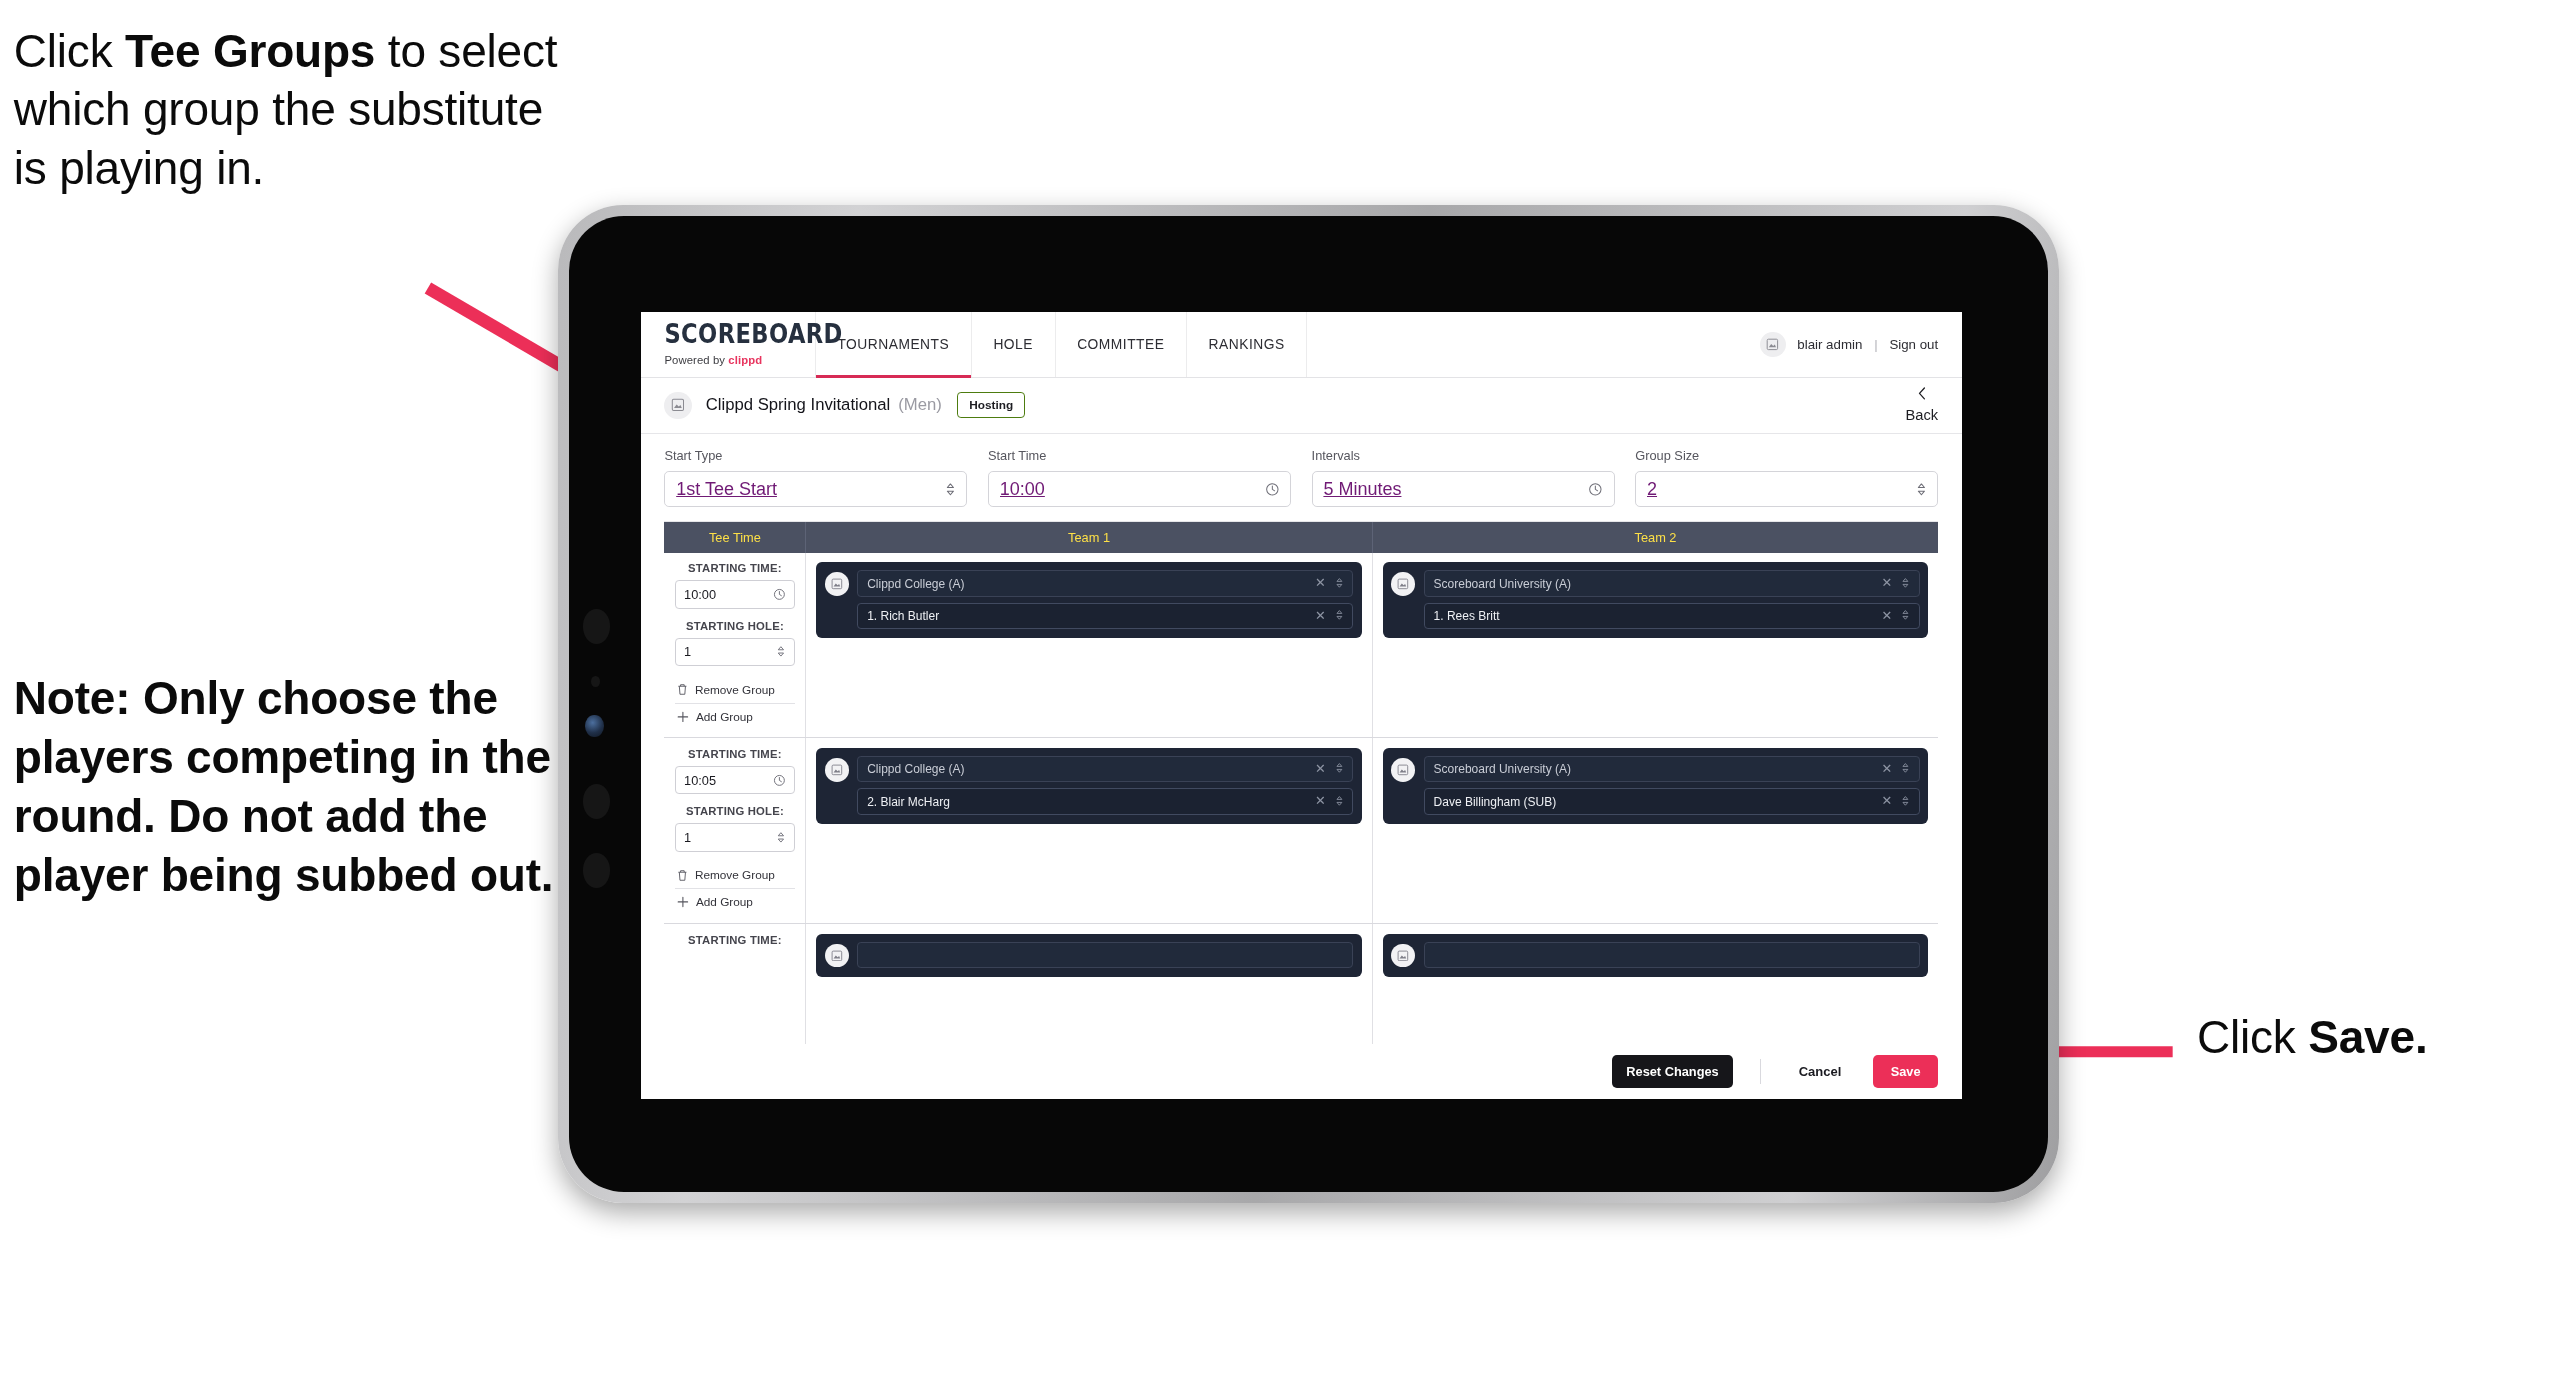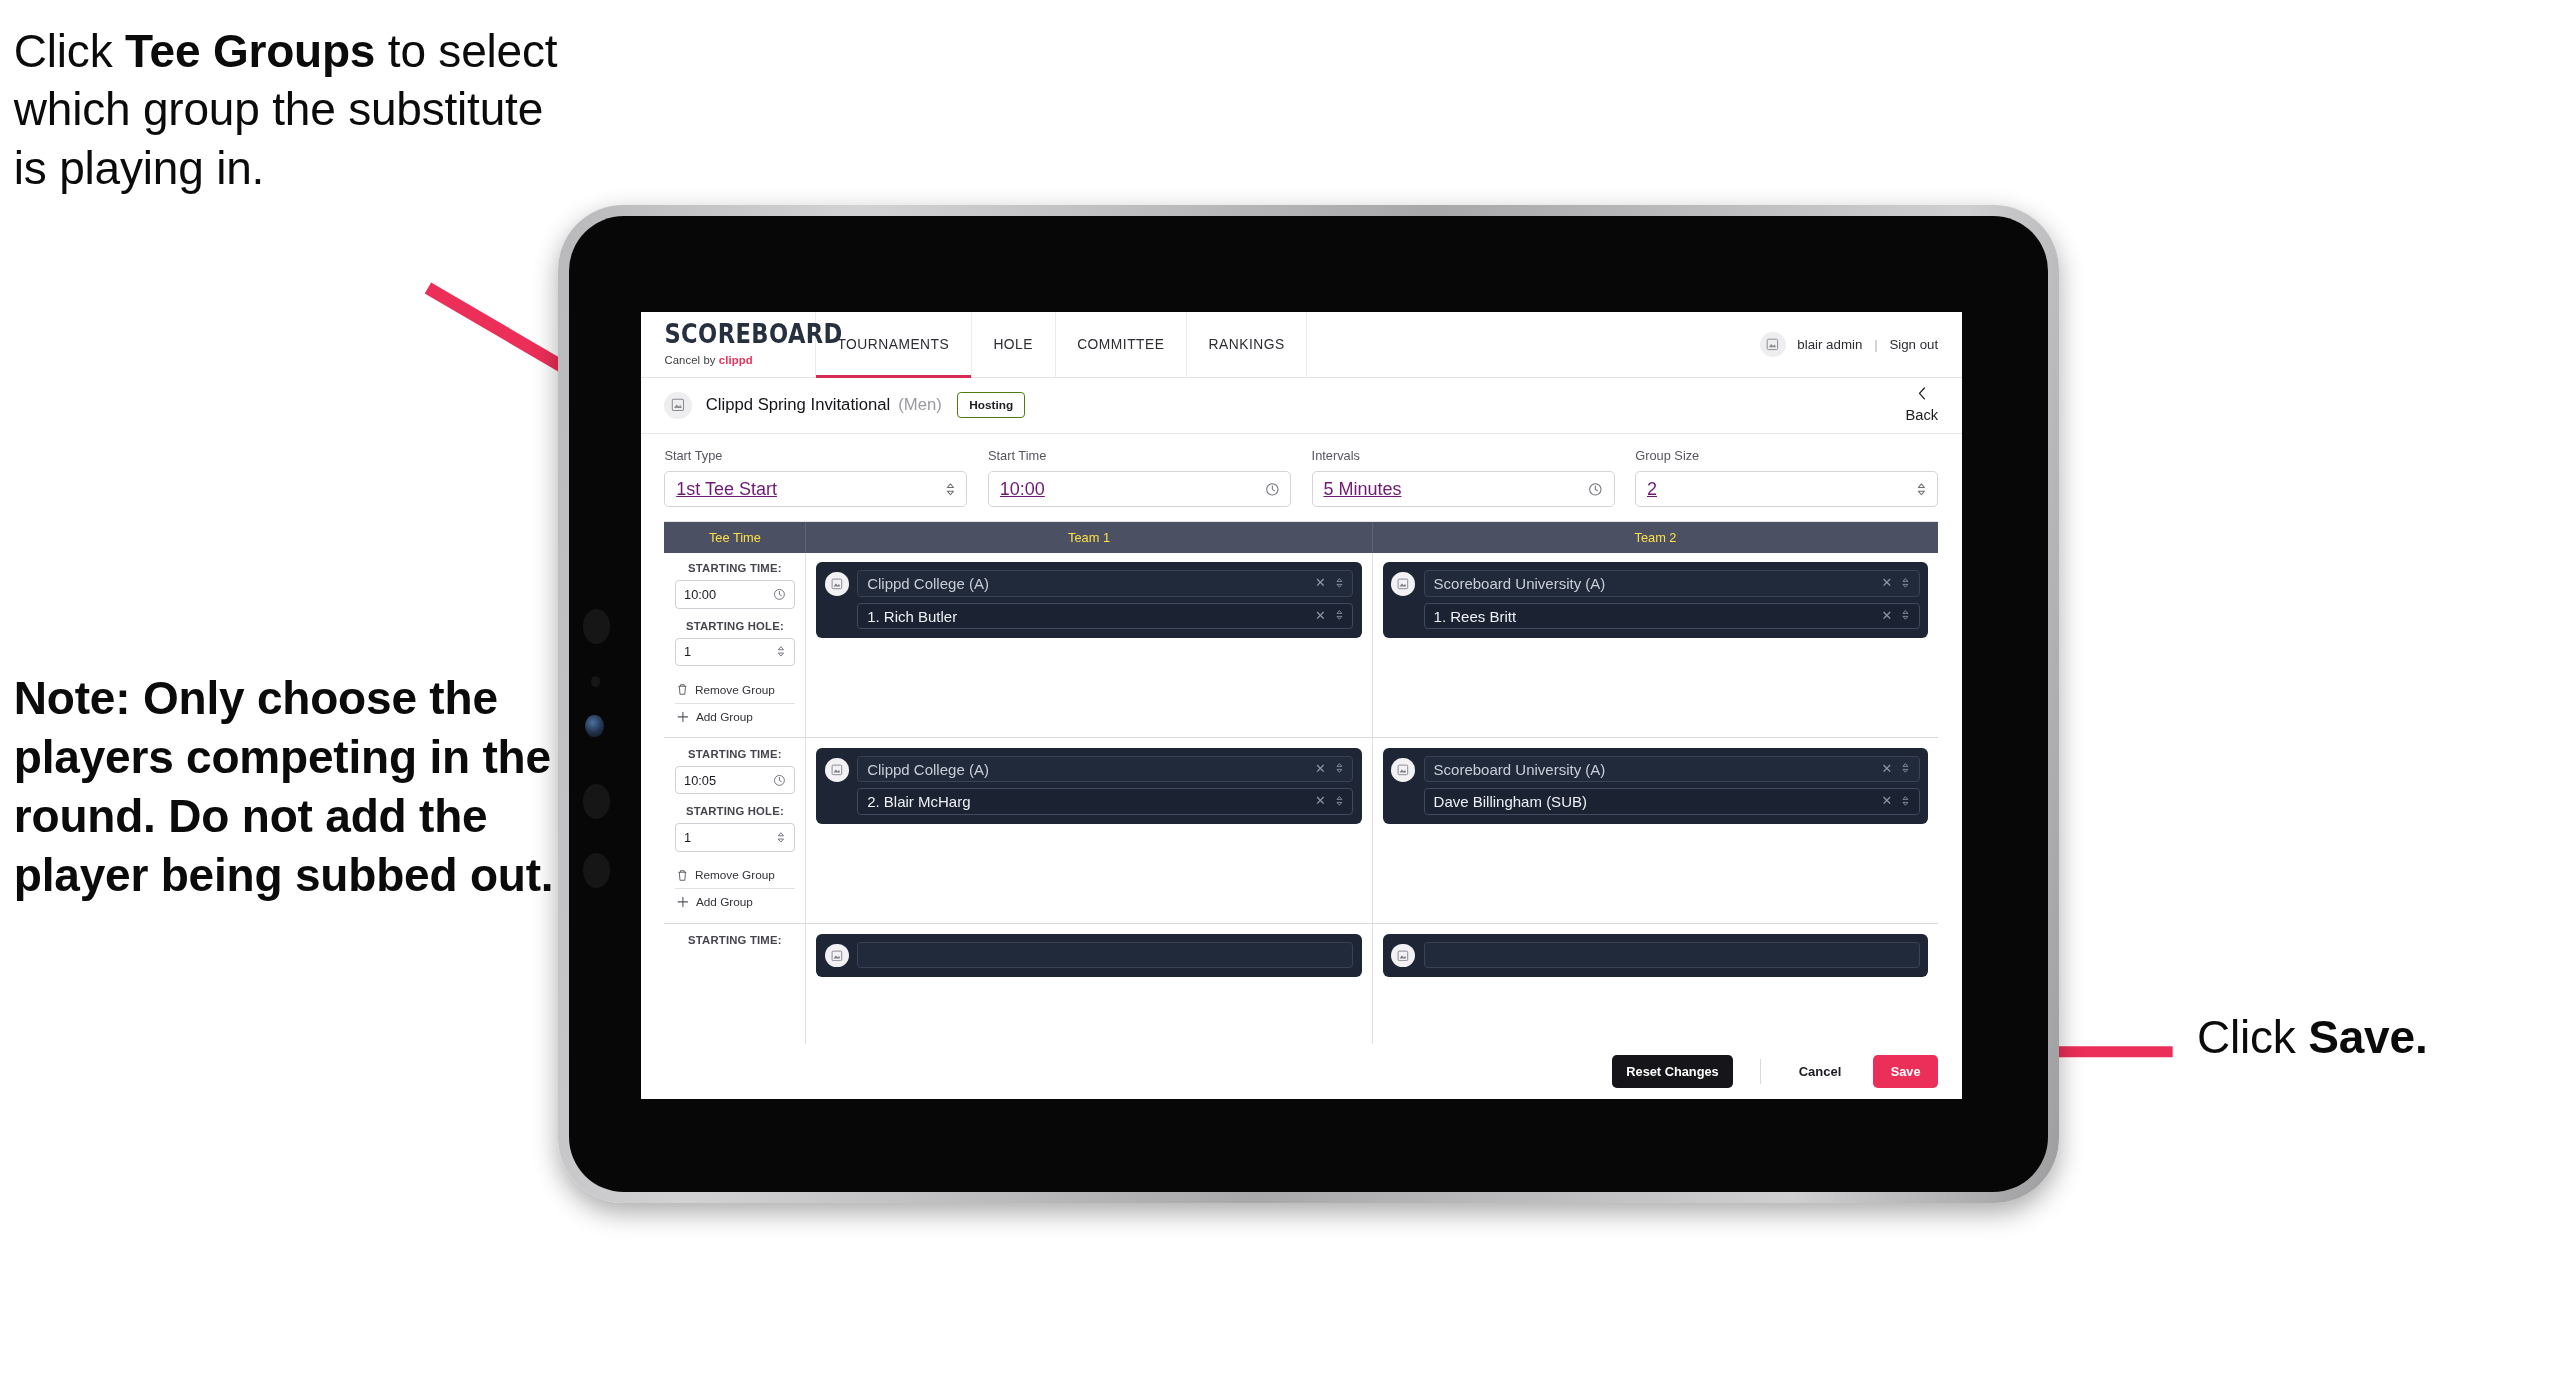"Cancel by" span { text: Cancel -> Powered }
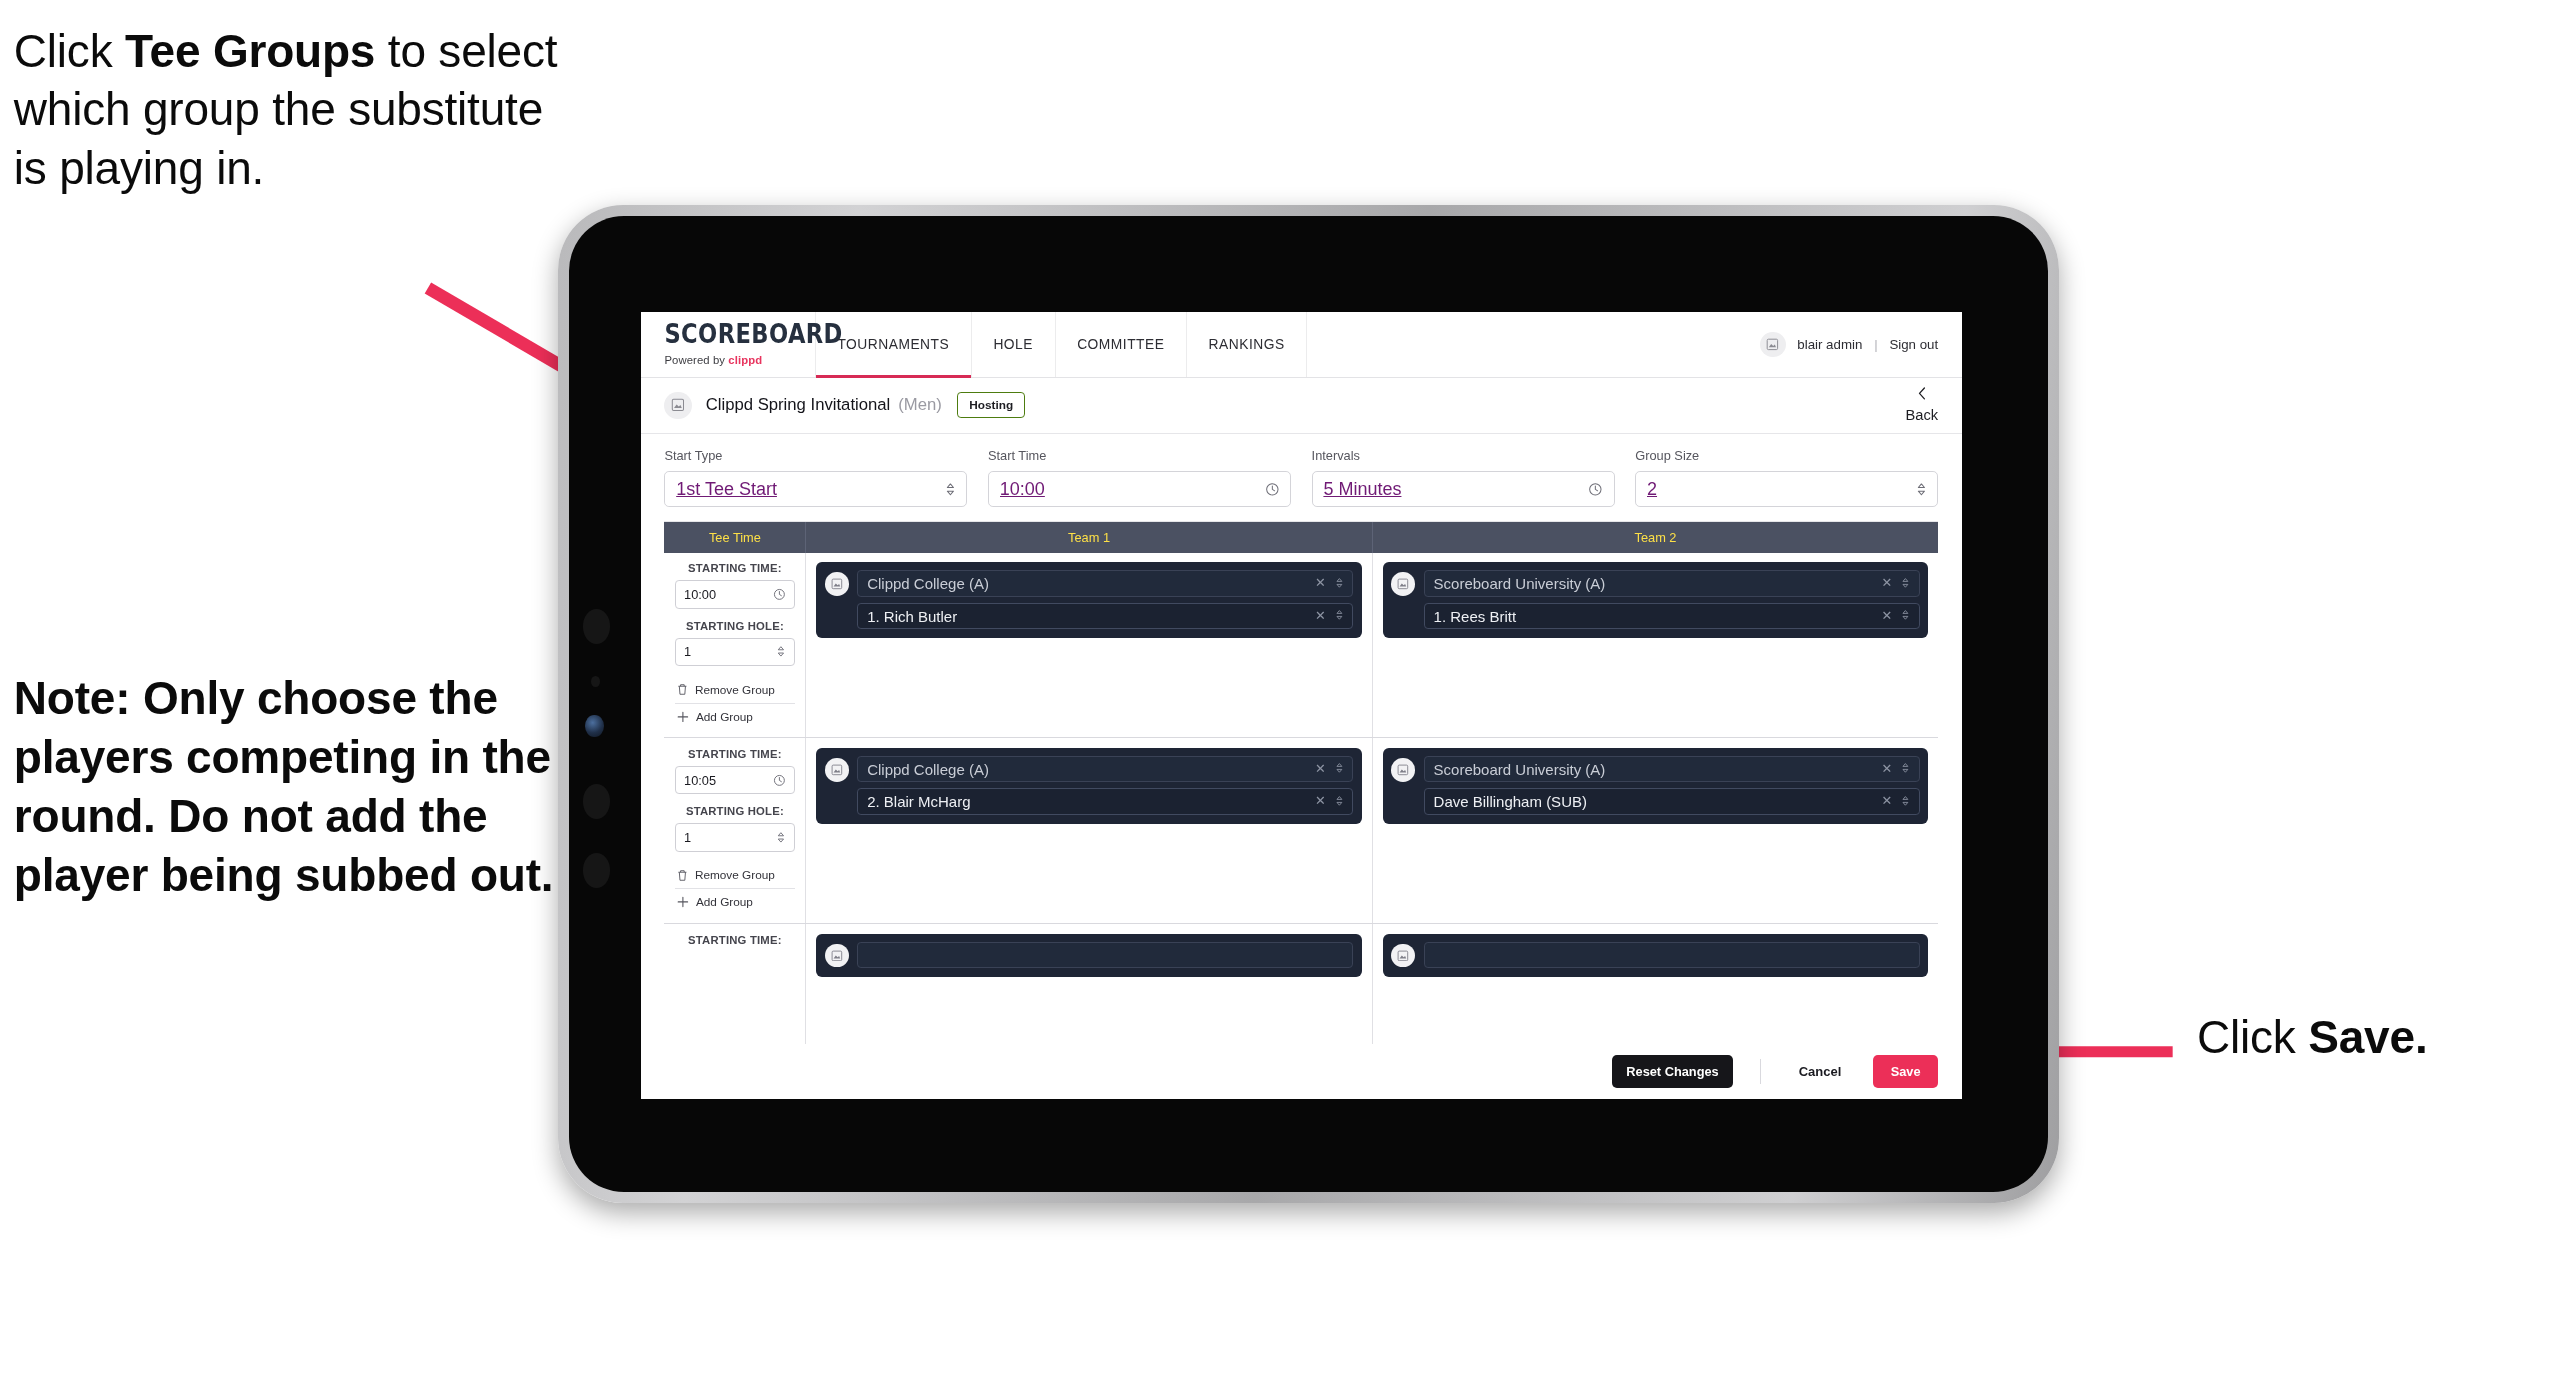"Clippd College (A)" .entry .etext { font-size: 15px -> 12px }
